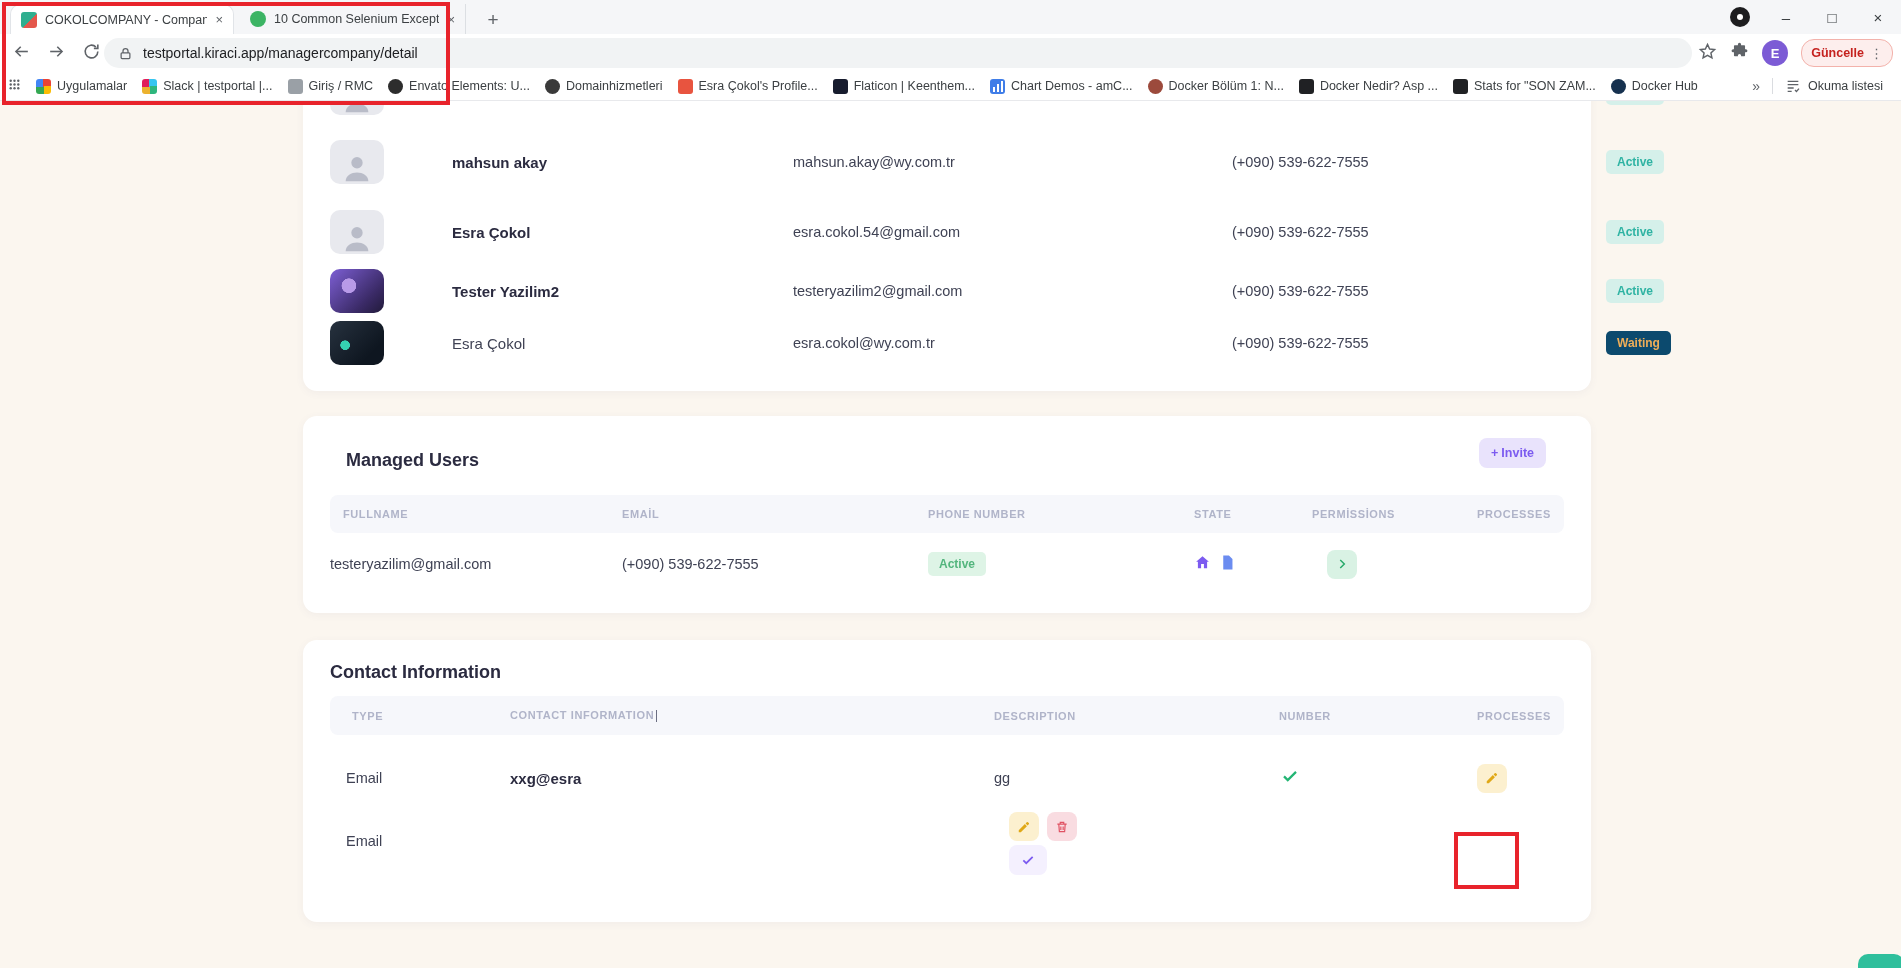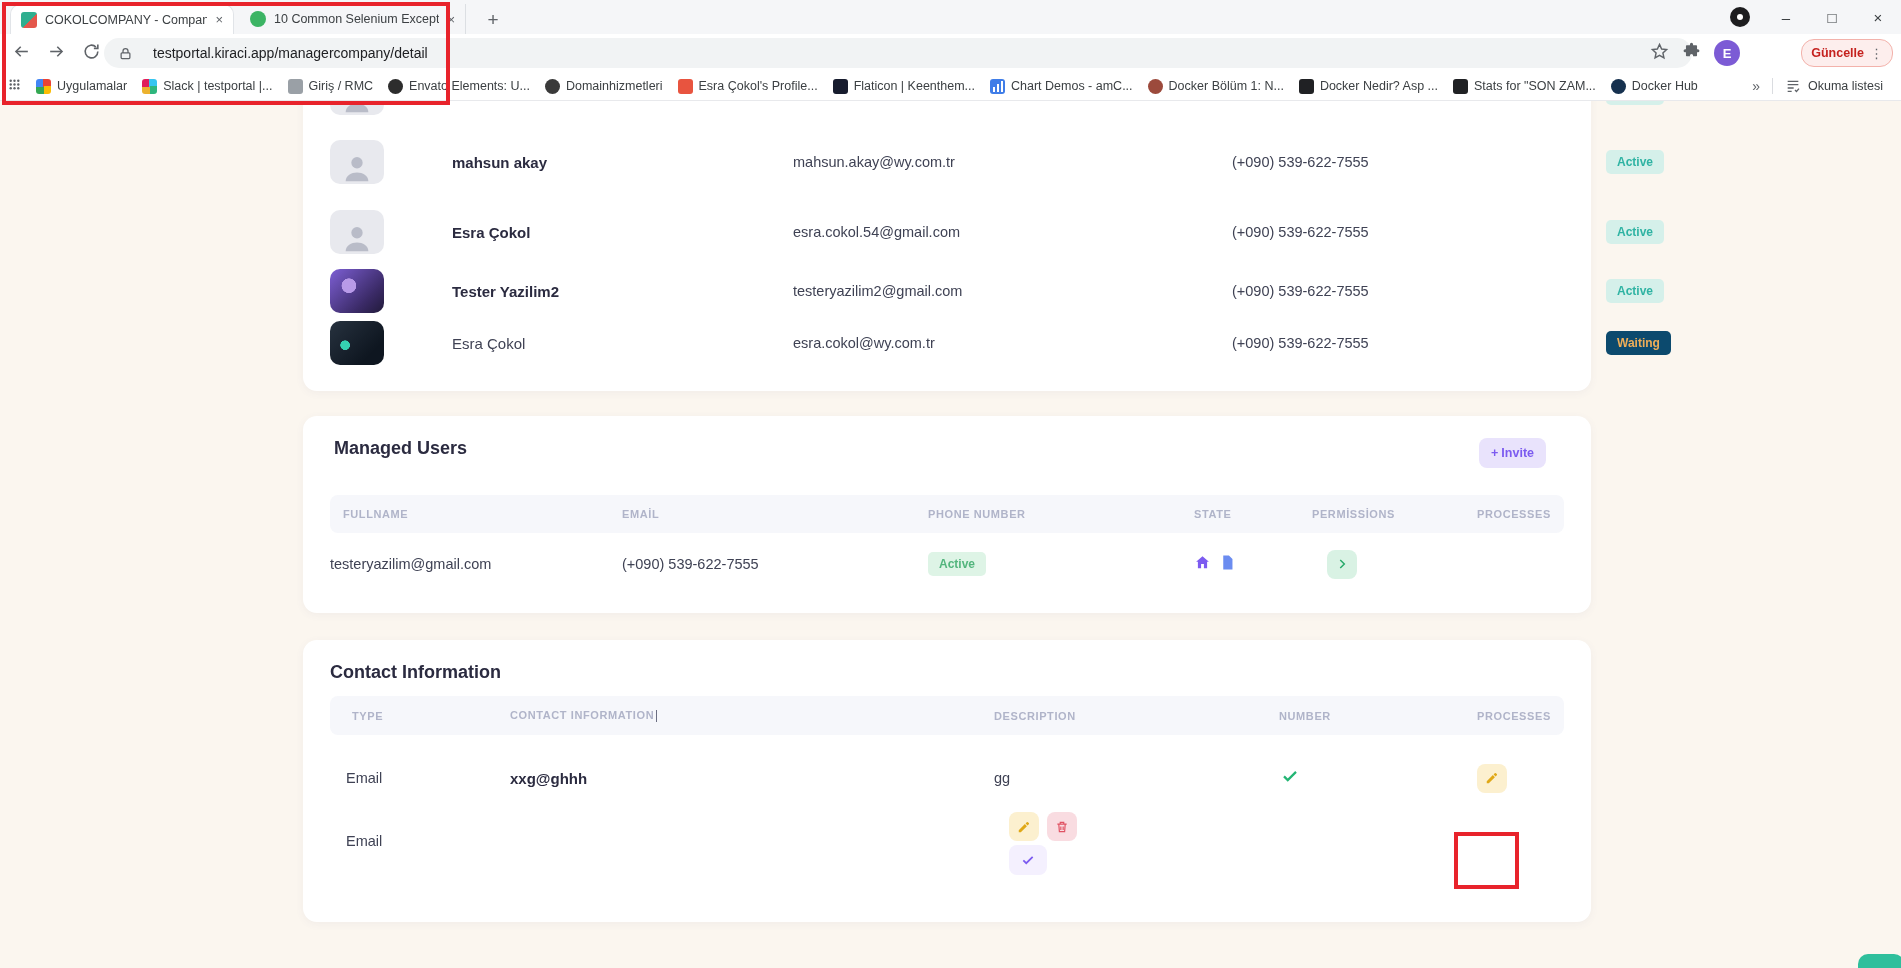"testportal.kiraci.app/managercompany/det" .omnibox { gap: 20px -> 10px }
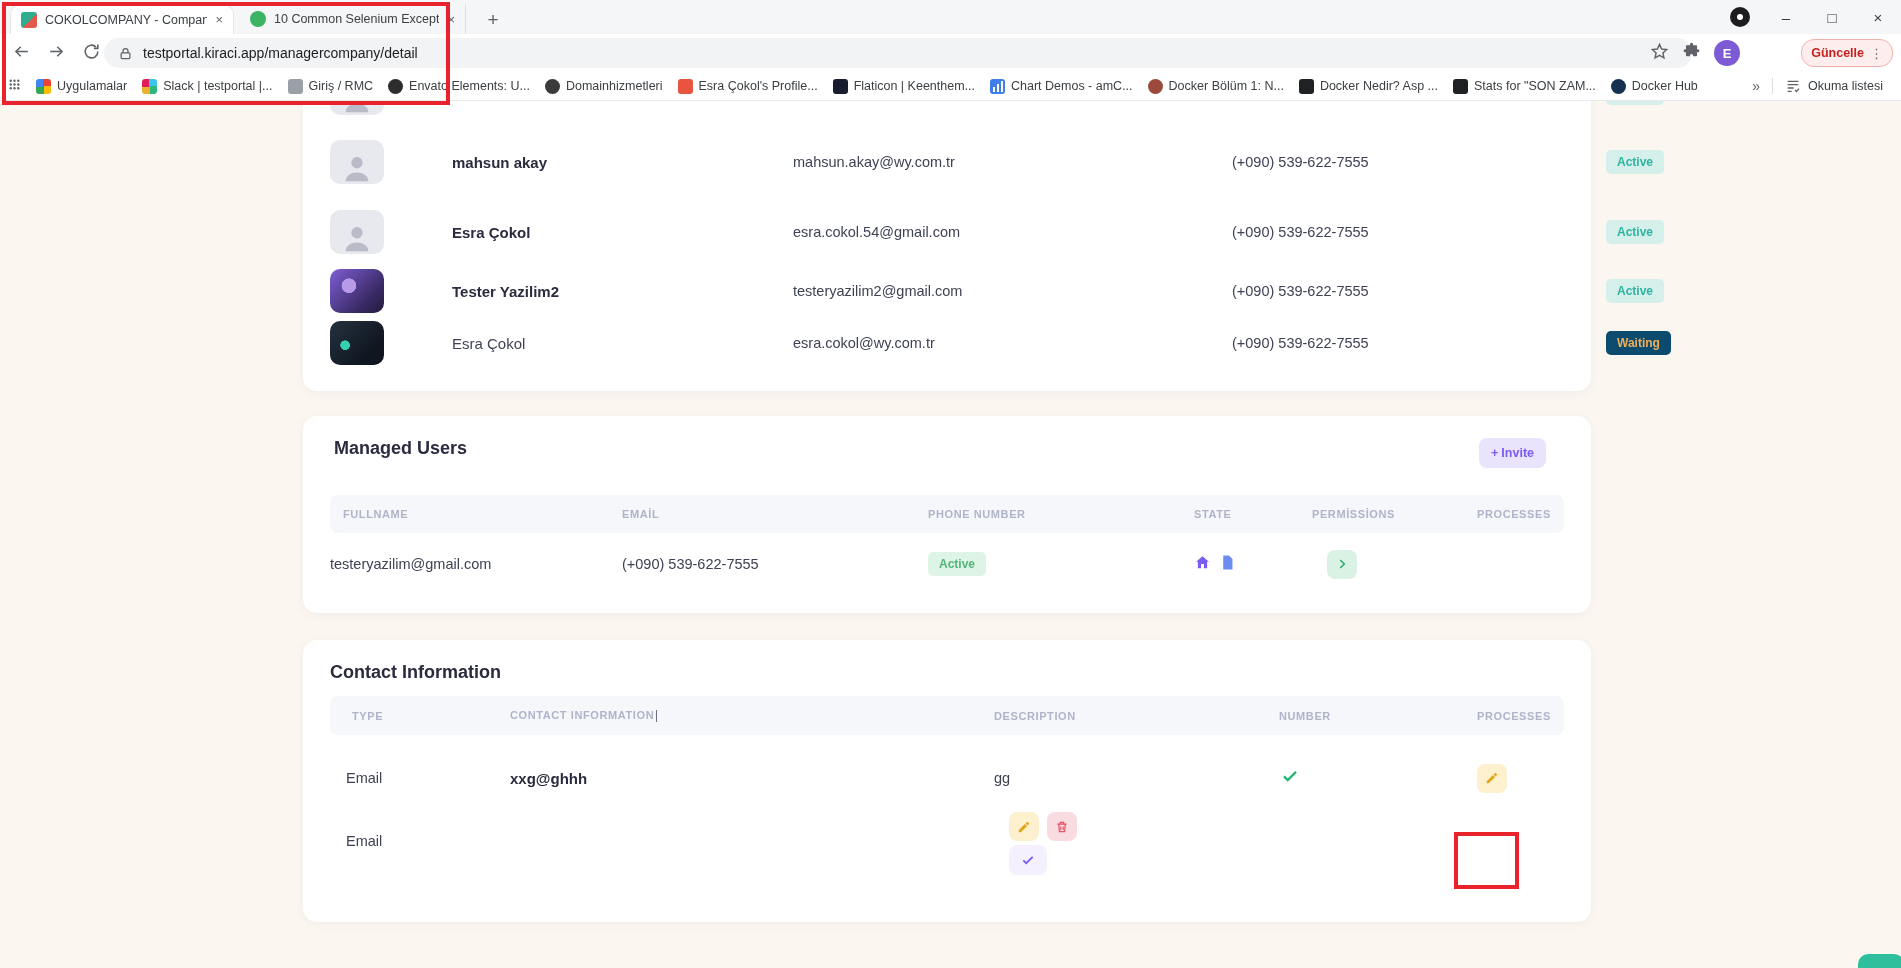"Güncelle" .update-pill { margin-left: 48px -> none }
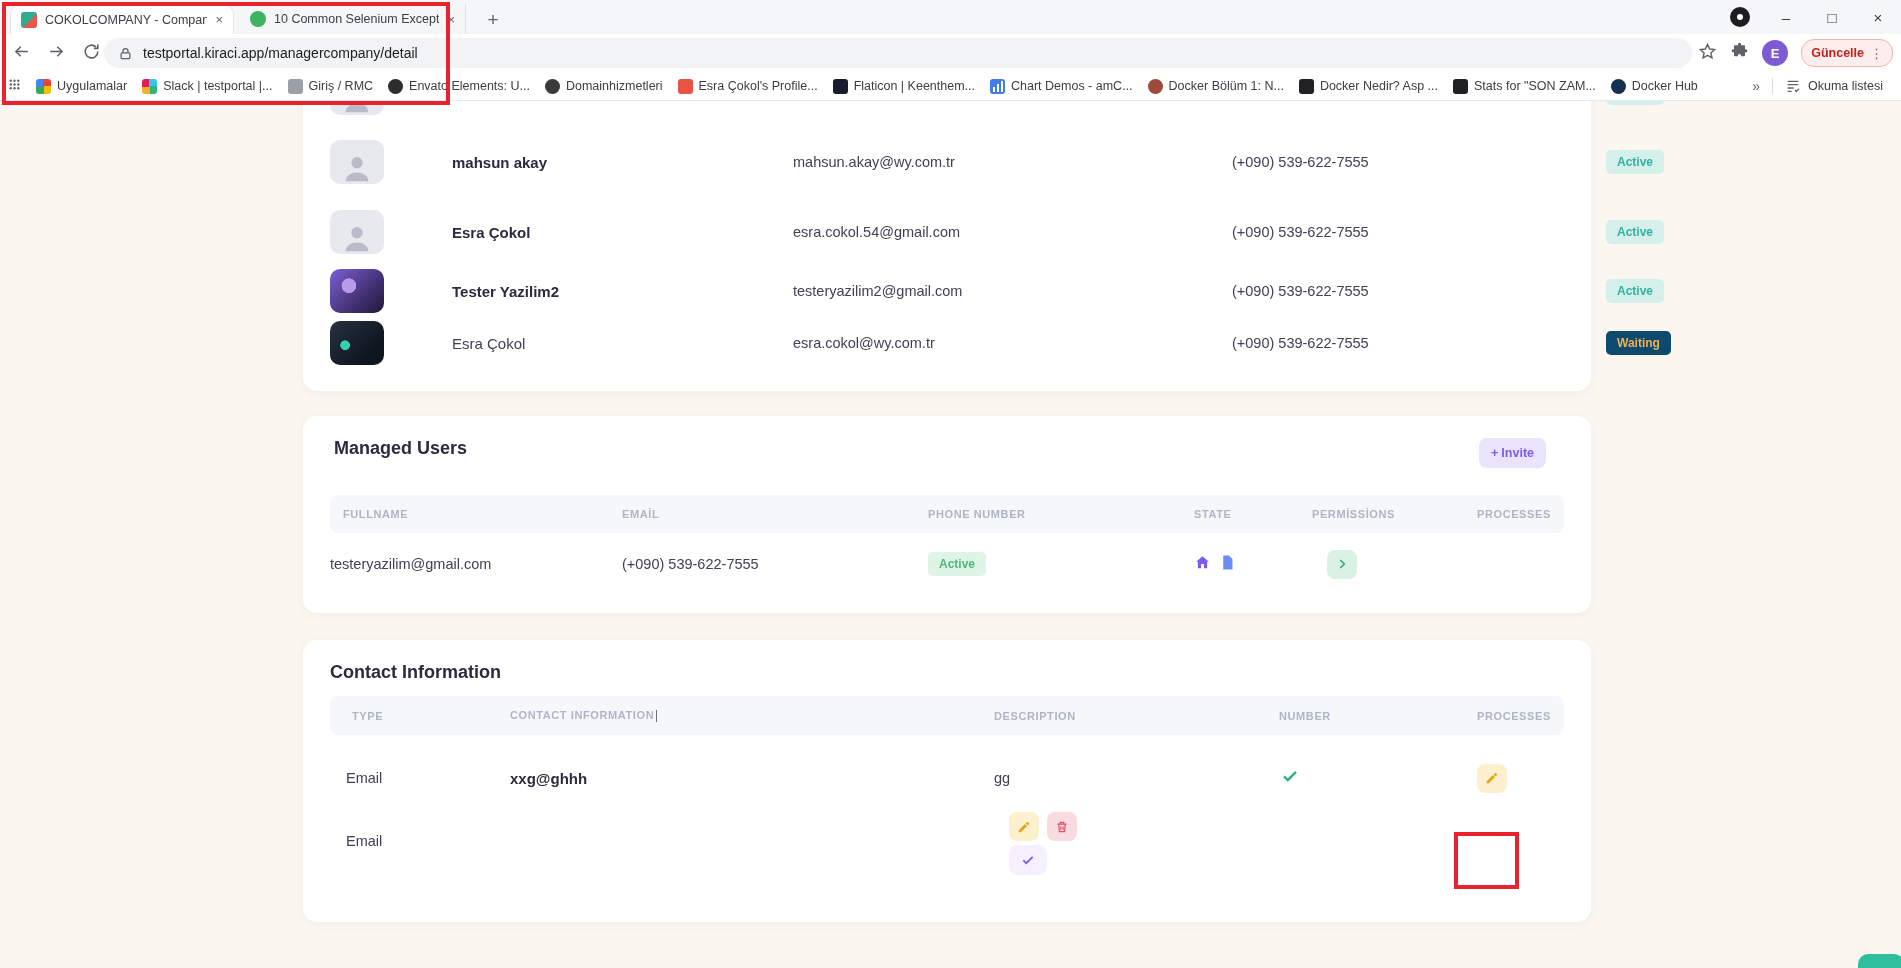"Managed Users" h2.card-title { margin: 4px -> 16px }
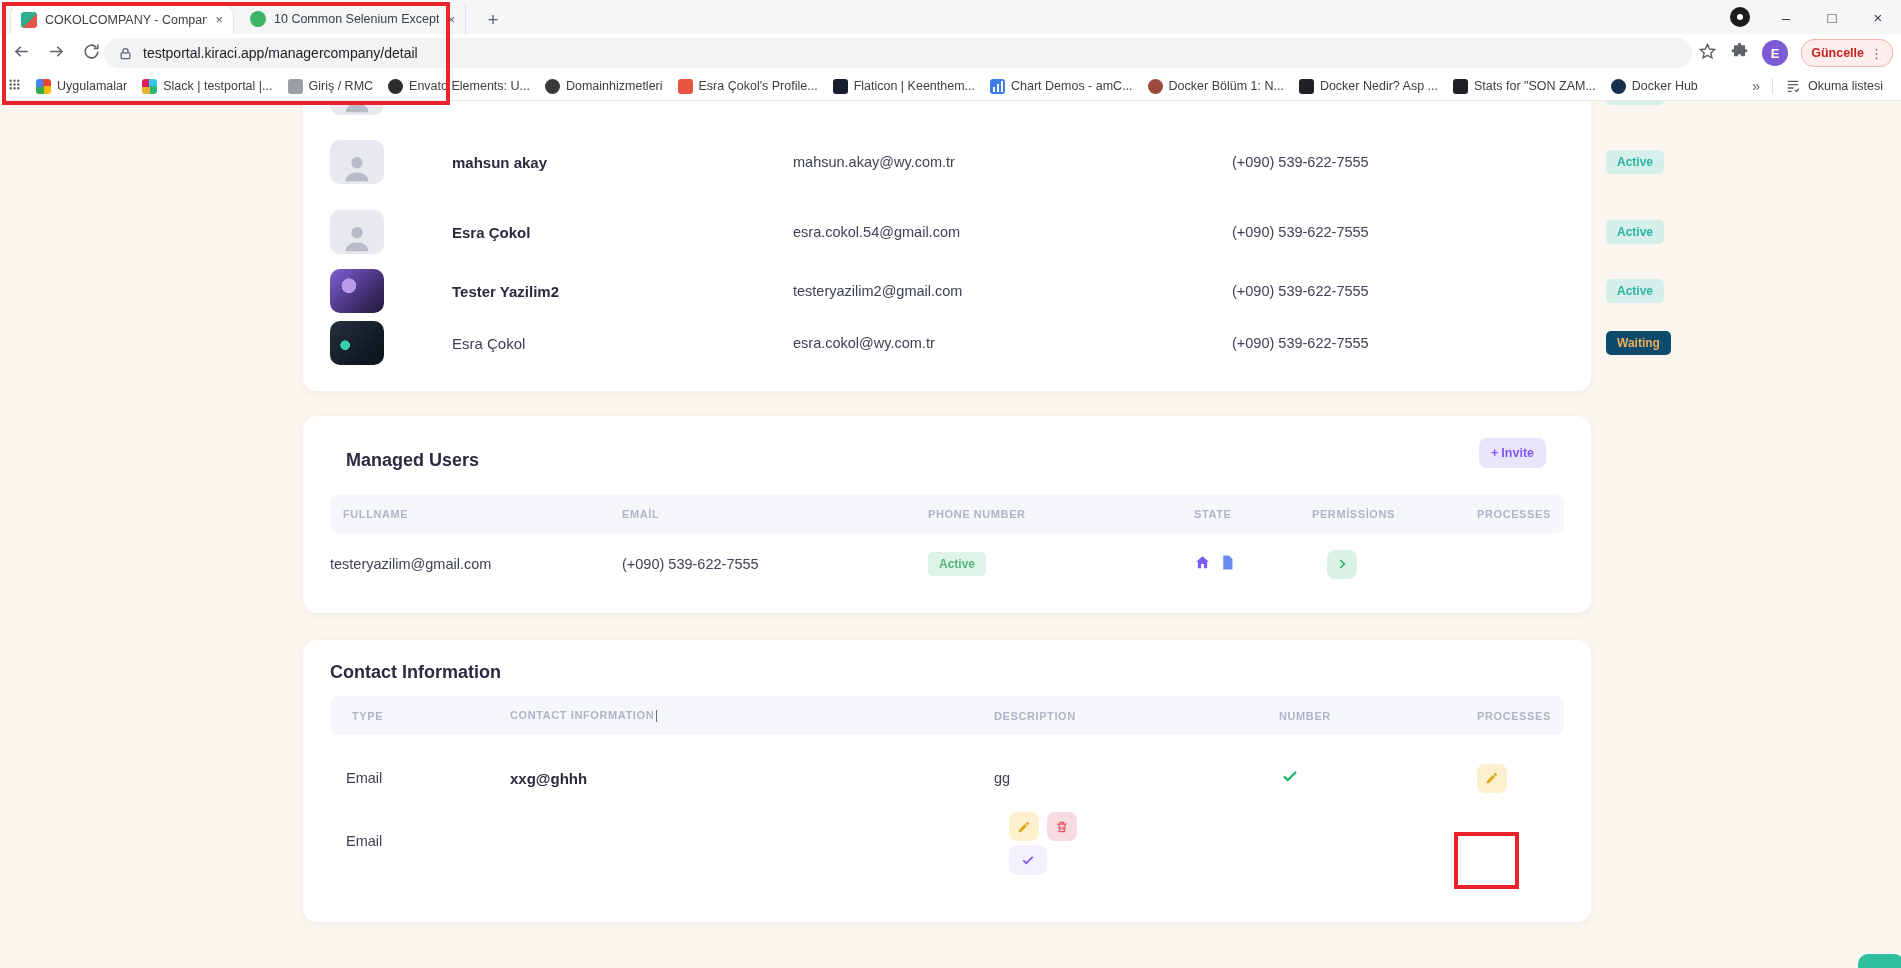"xxg@ghhh" div.name { text: xxg@ghhh -> xxg@esra }
